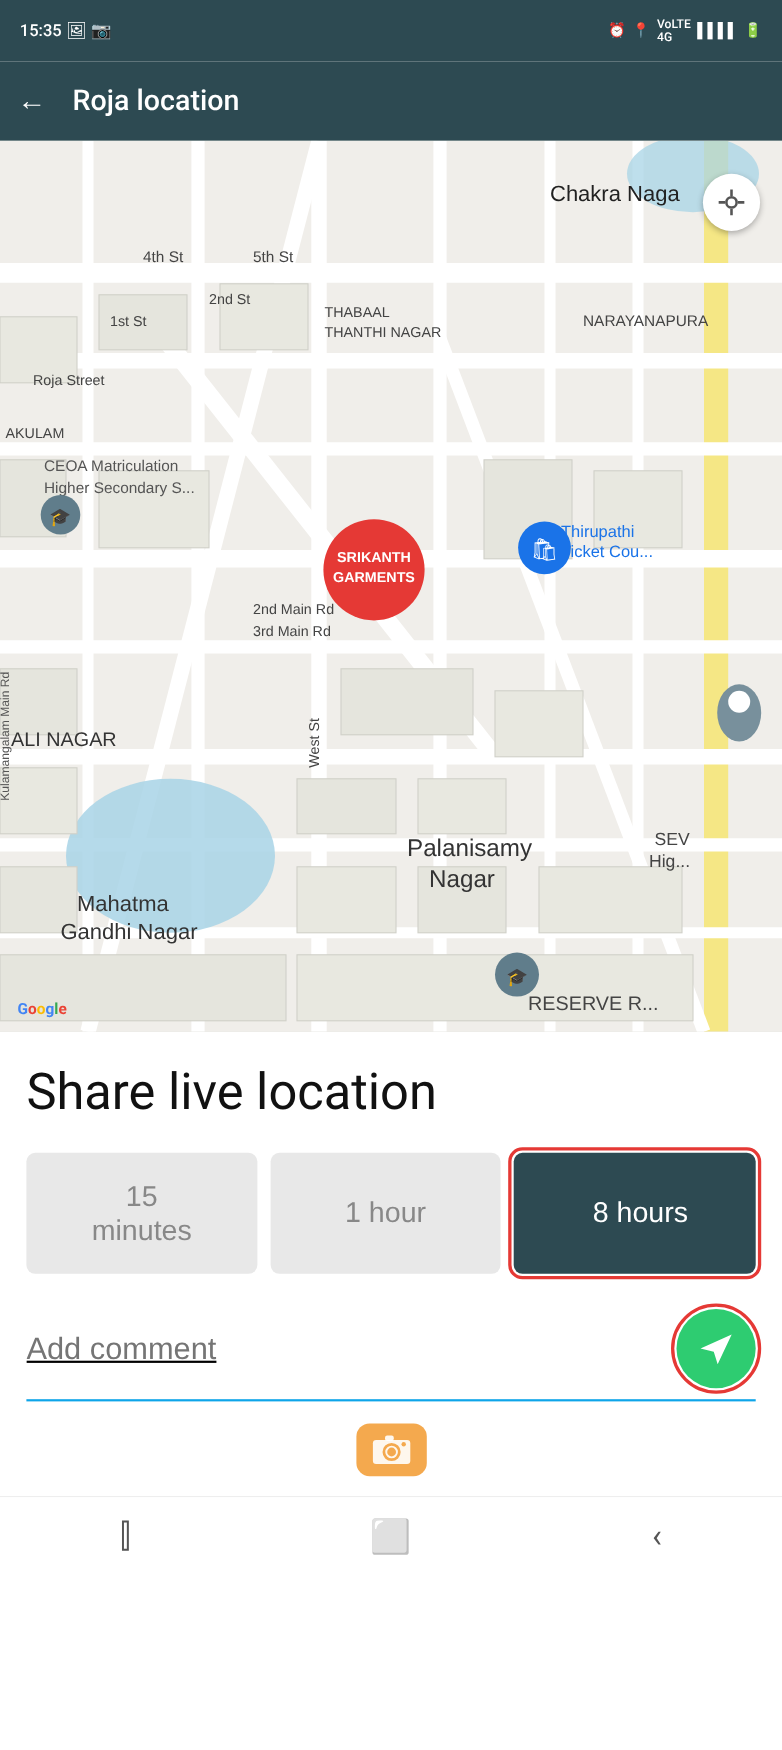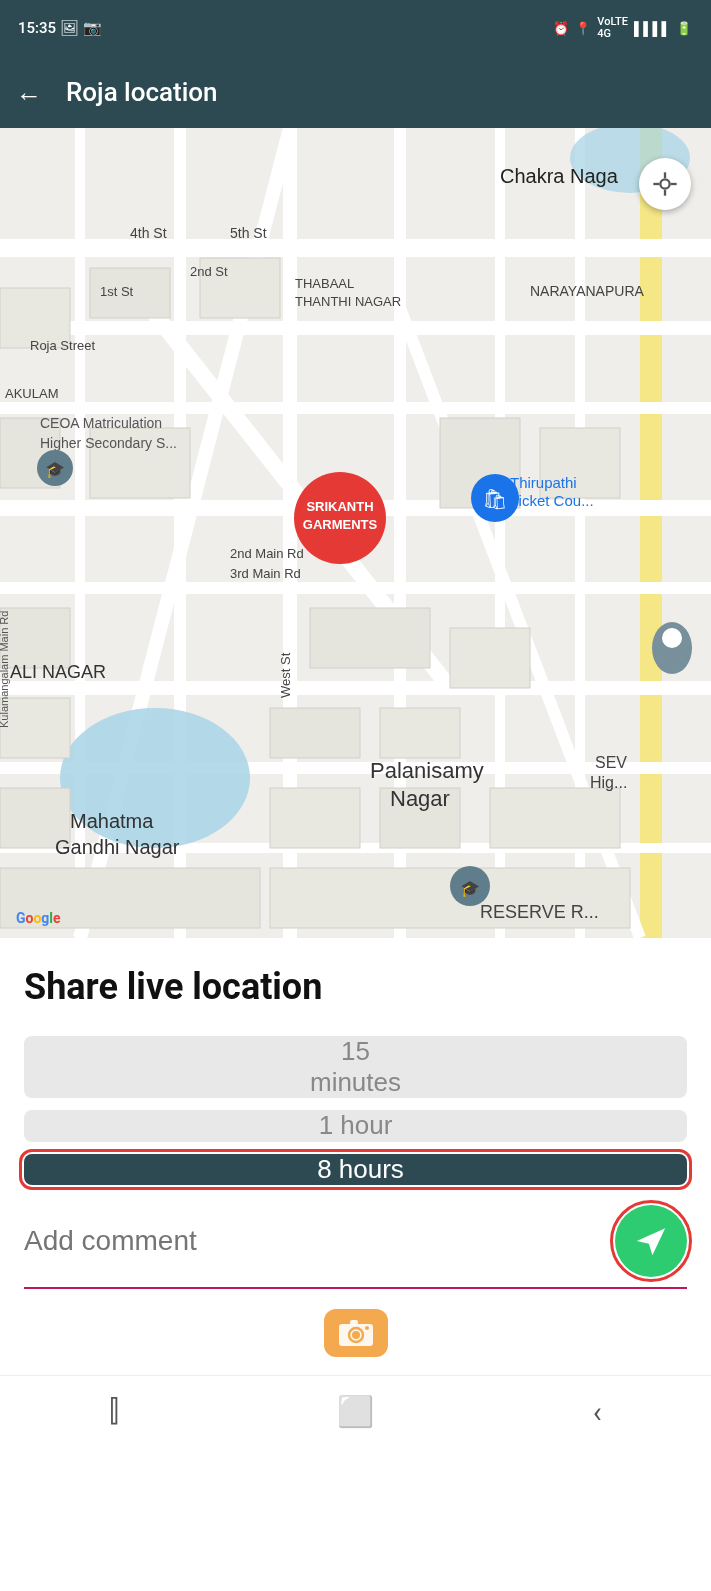"Share live location" .share-title { font-size: 36px -> 46px; font-weight: 700 -> 400 }
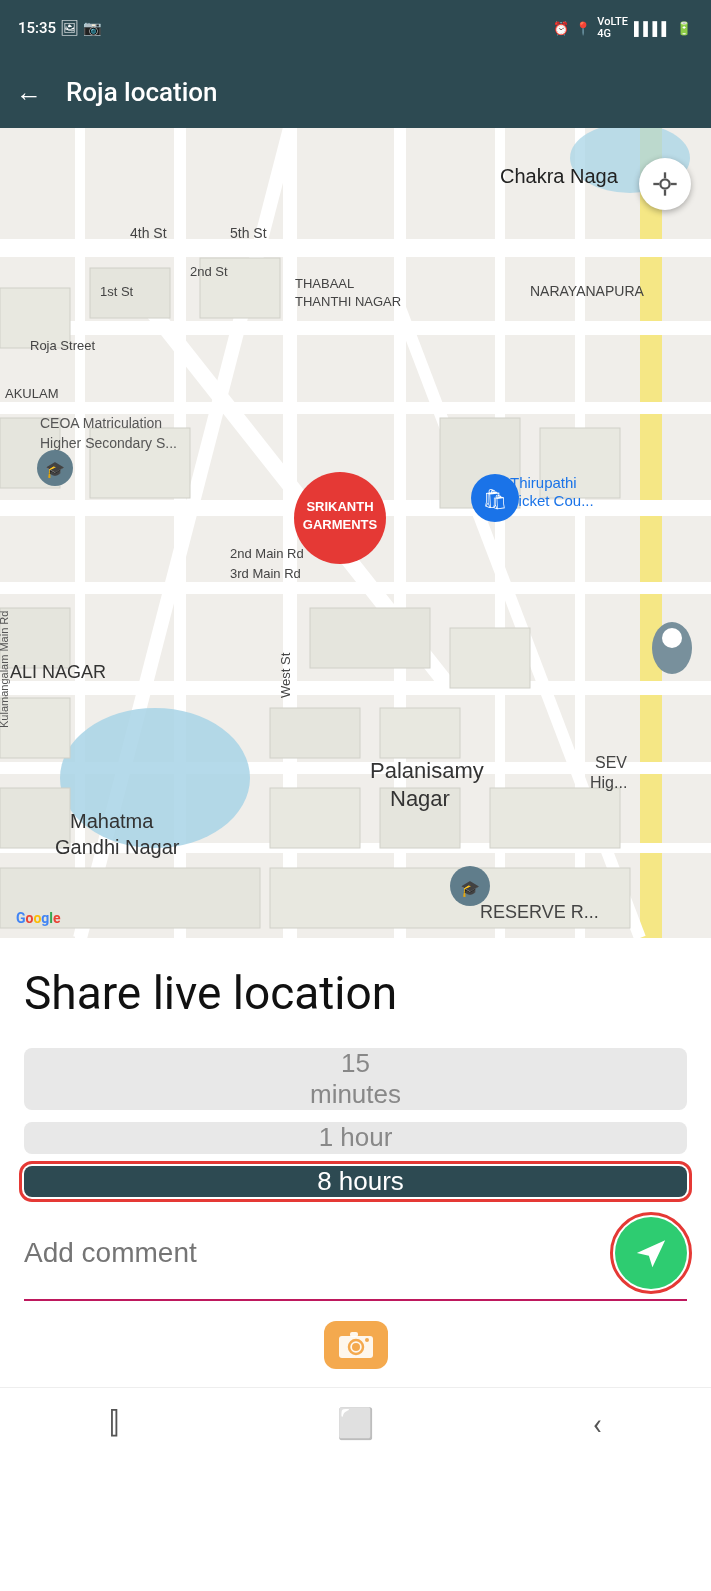"15" .duration-row { flex-direction: column -> none; margin-bottom: 20px -> 32px }
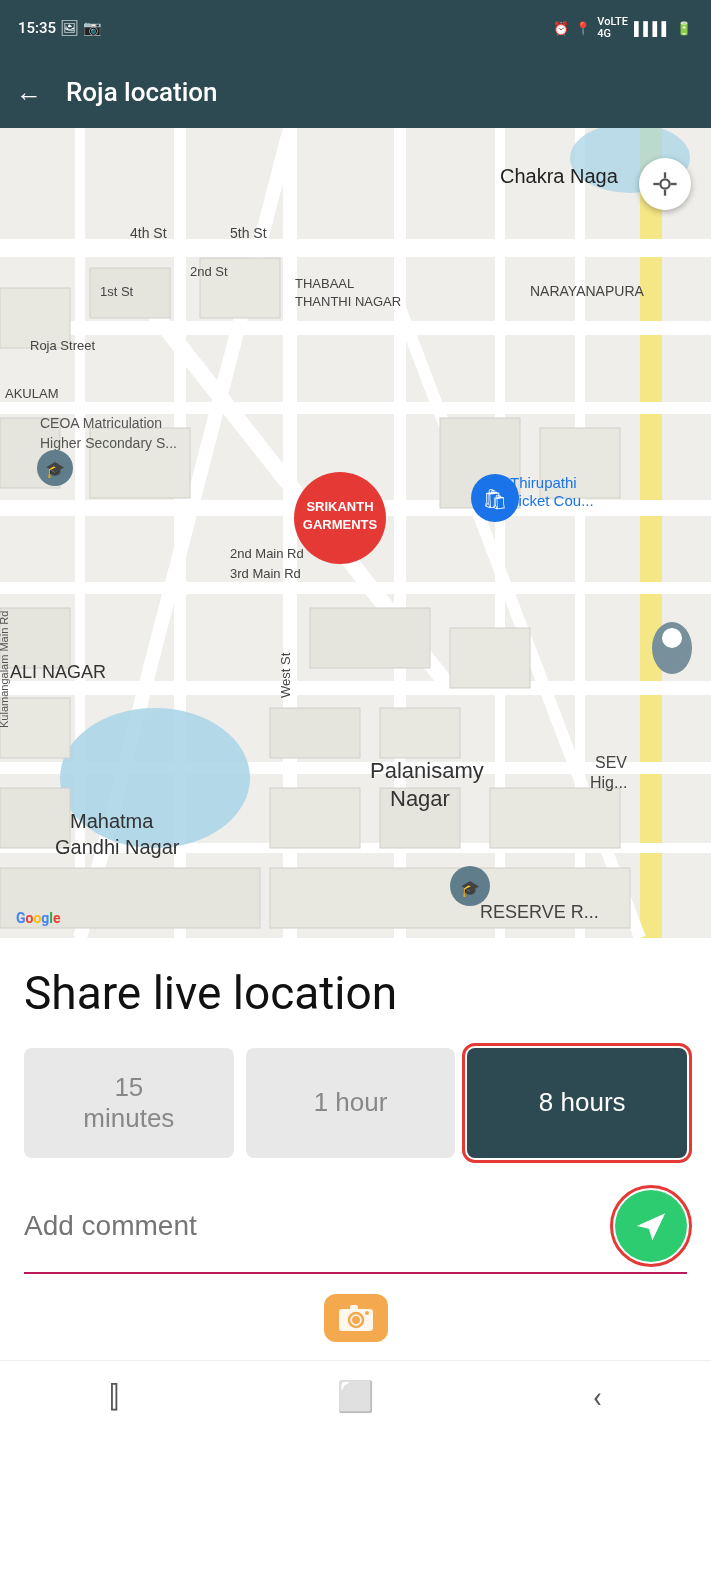"Add comment" .comment-row { border-bottom: 2px solid #be185d -> 2px solid #0ea5e9; text-decoration: none -> underline }
